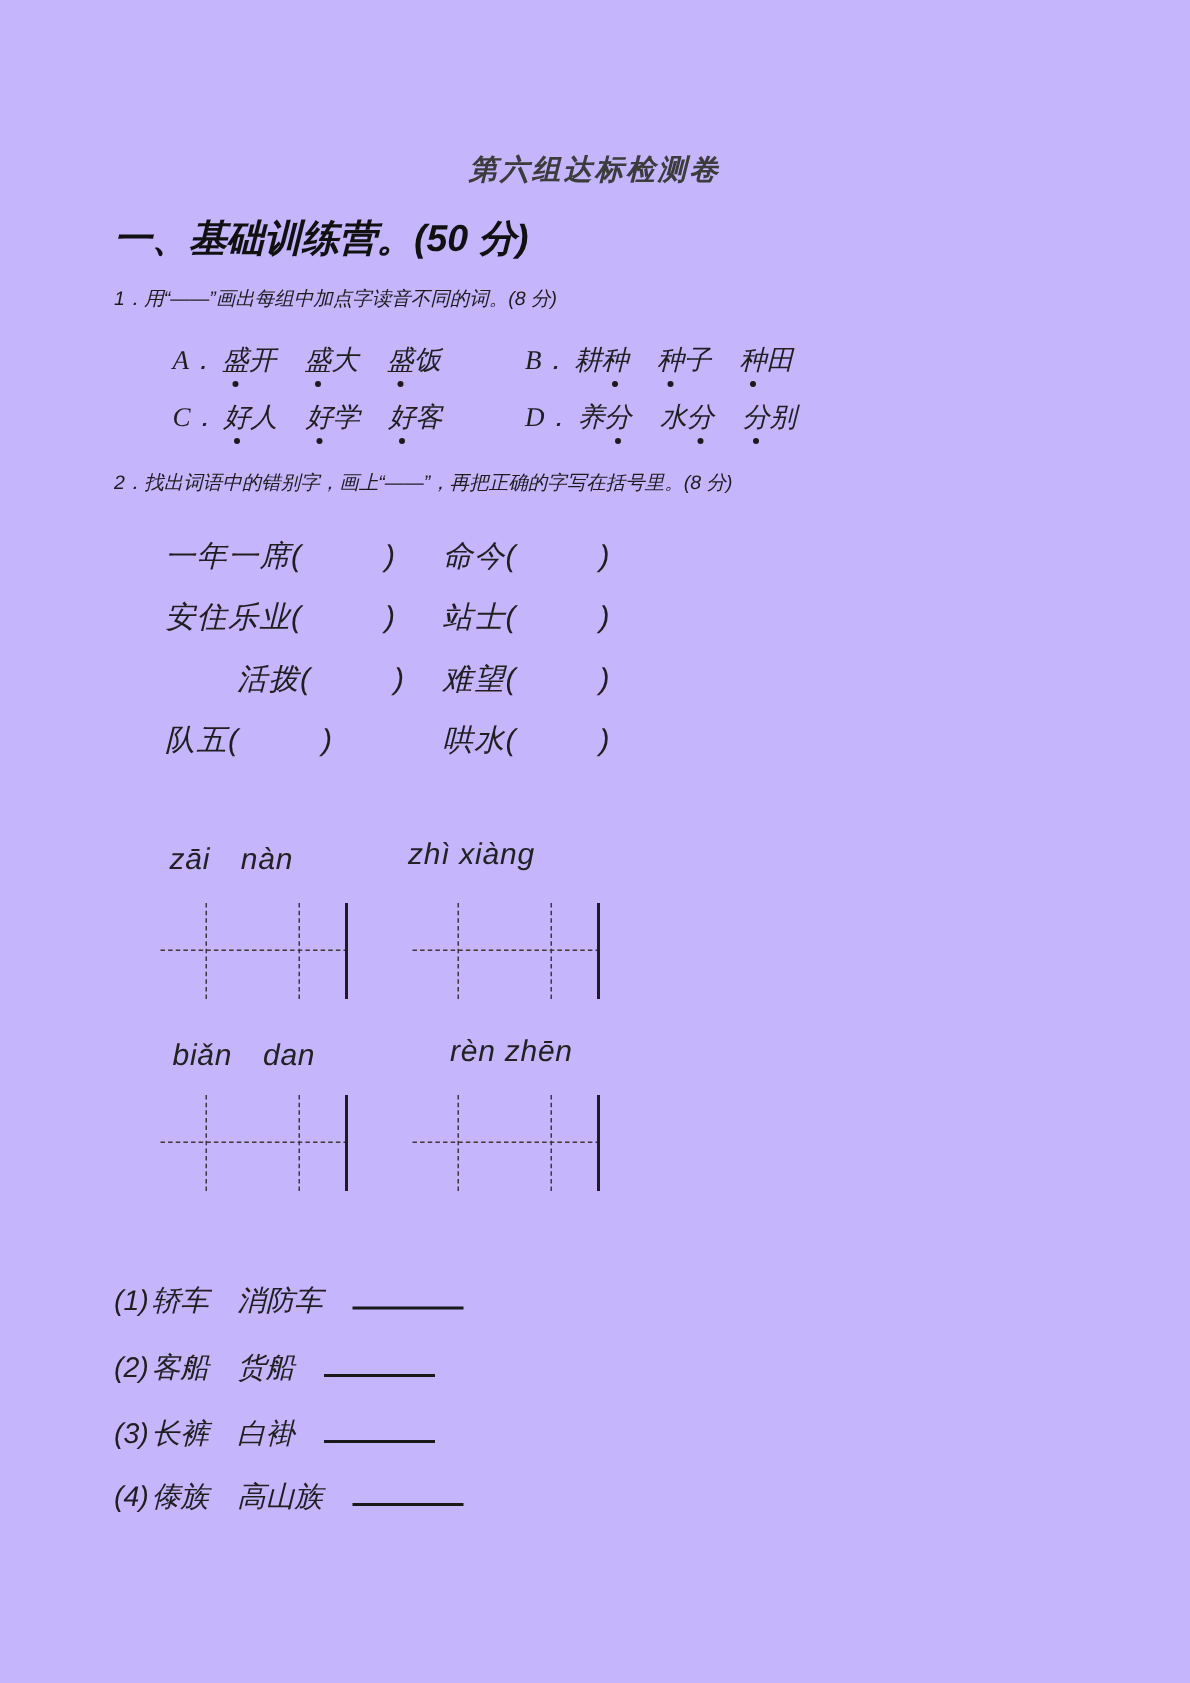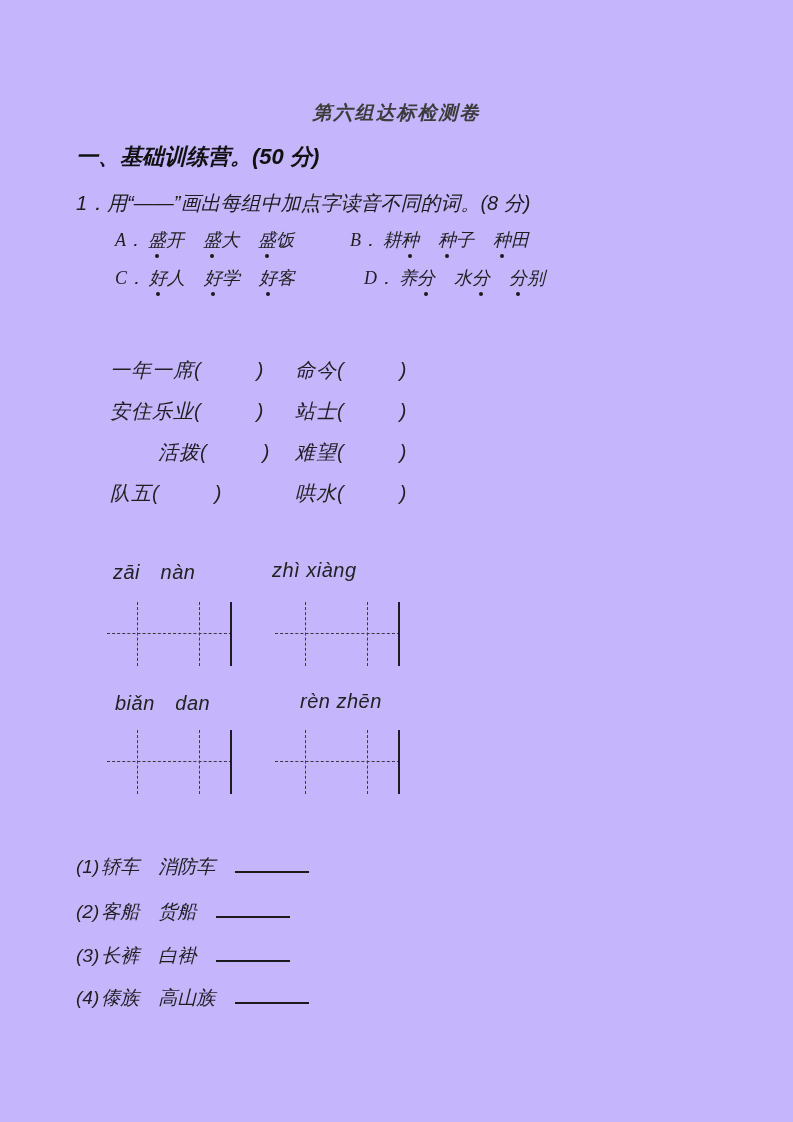"一、基础训练营。(50 分)" .heading { font-size: 22px -> 25px }
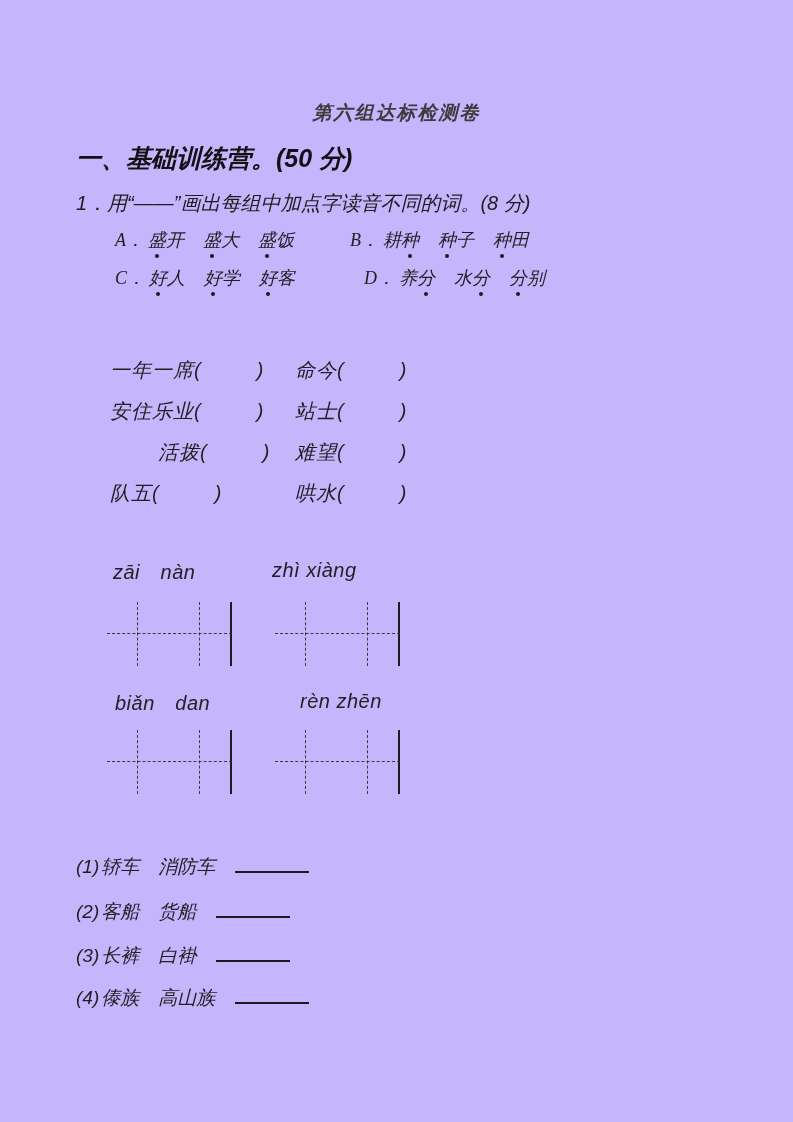"1．用“——”画出每组中加点字读音不同的词。(8 分)" .prompt { font-size: 20px -> 13px }
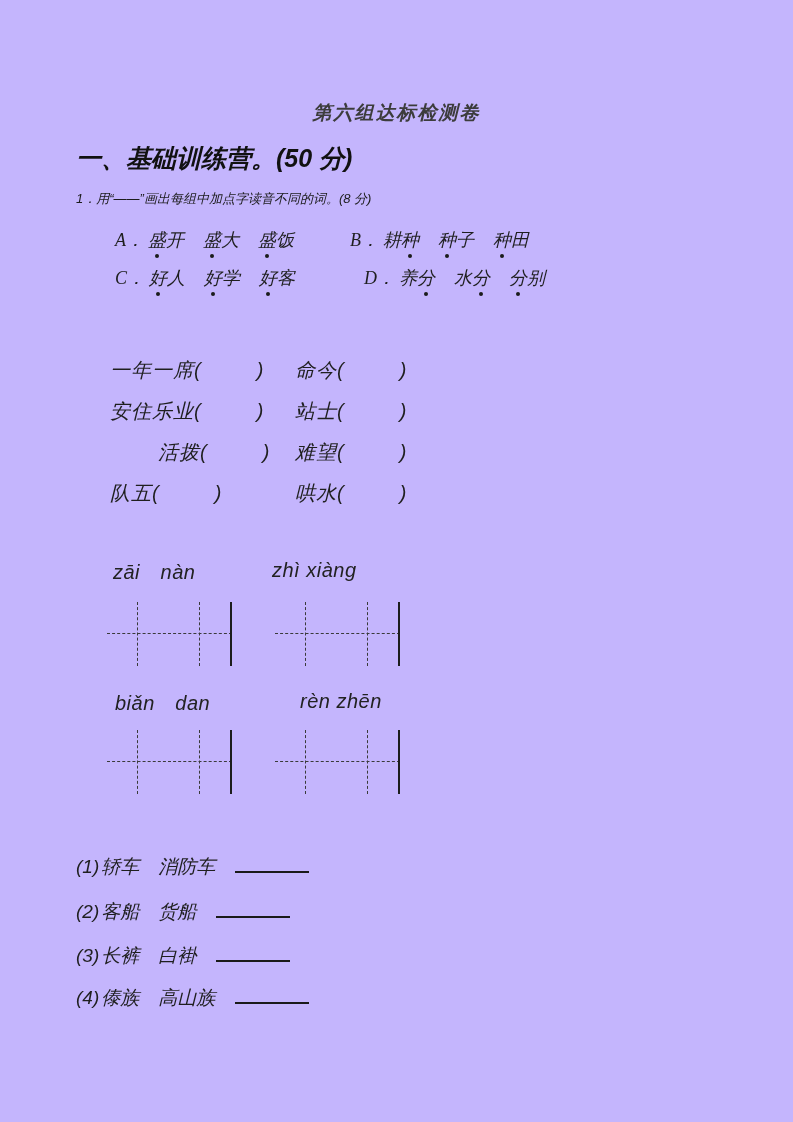"D． 养分 水分 分别" div.opt { left: 364px -> 350px }
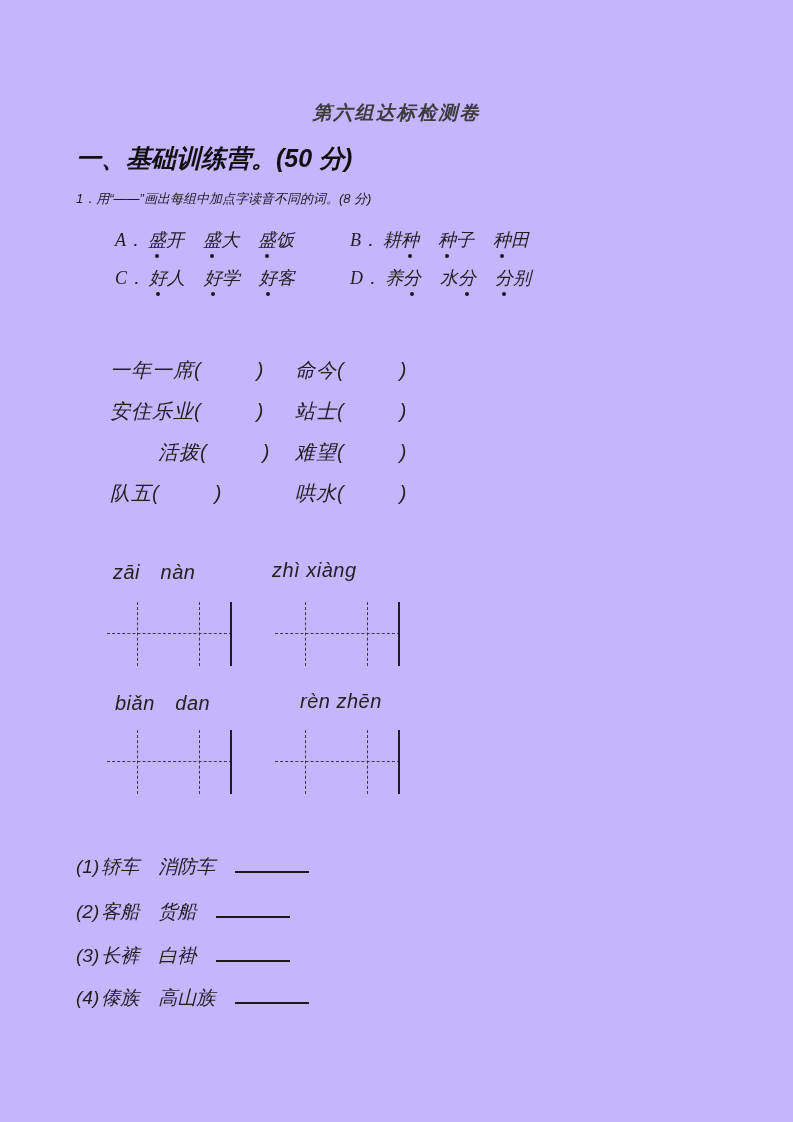"2．找出词语中的错别字，画上“——”，再把正确的字写在括号里。(8 分)" div.abs { html: none -> <div>2．找出词语中的错别字，画上“——”，再把正确的字写在括号里。(8 分)</div> }
